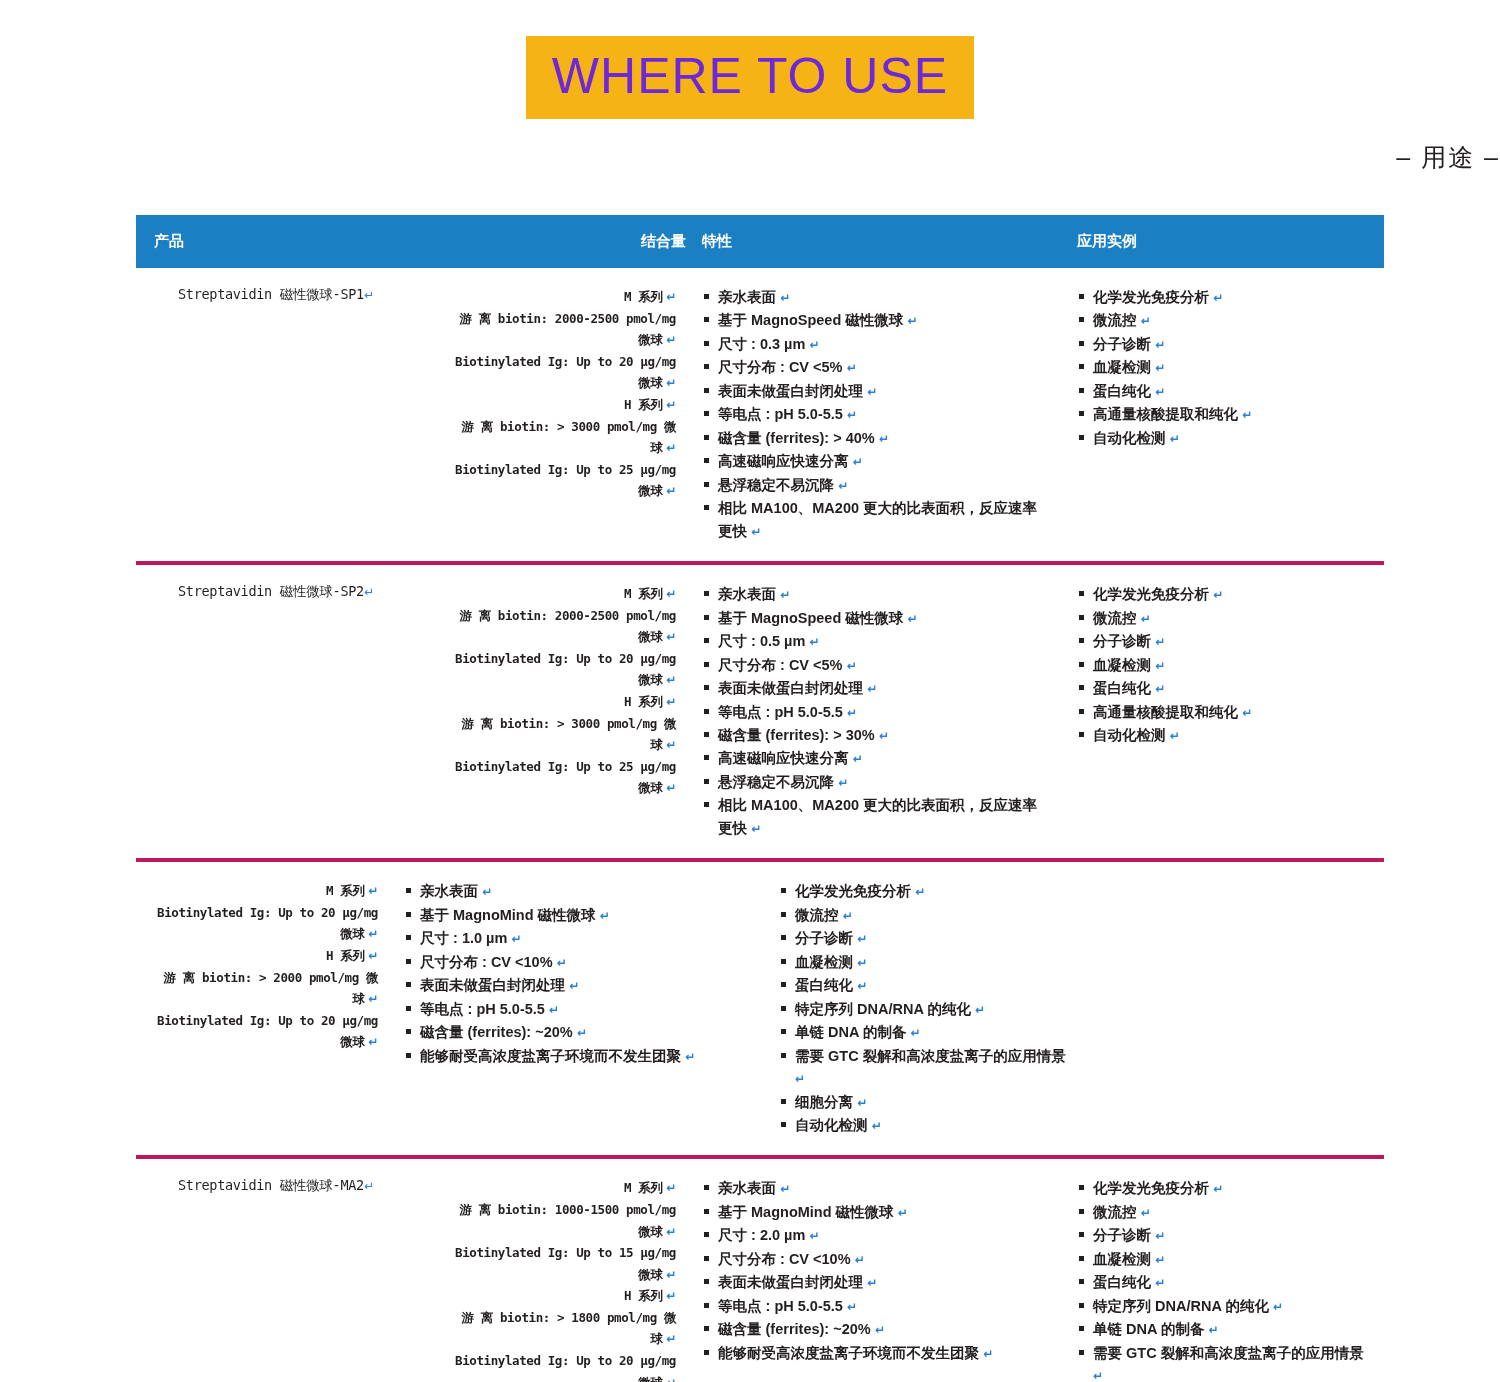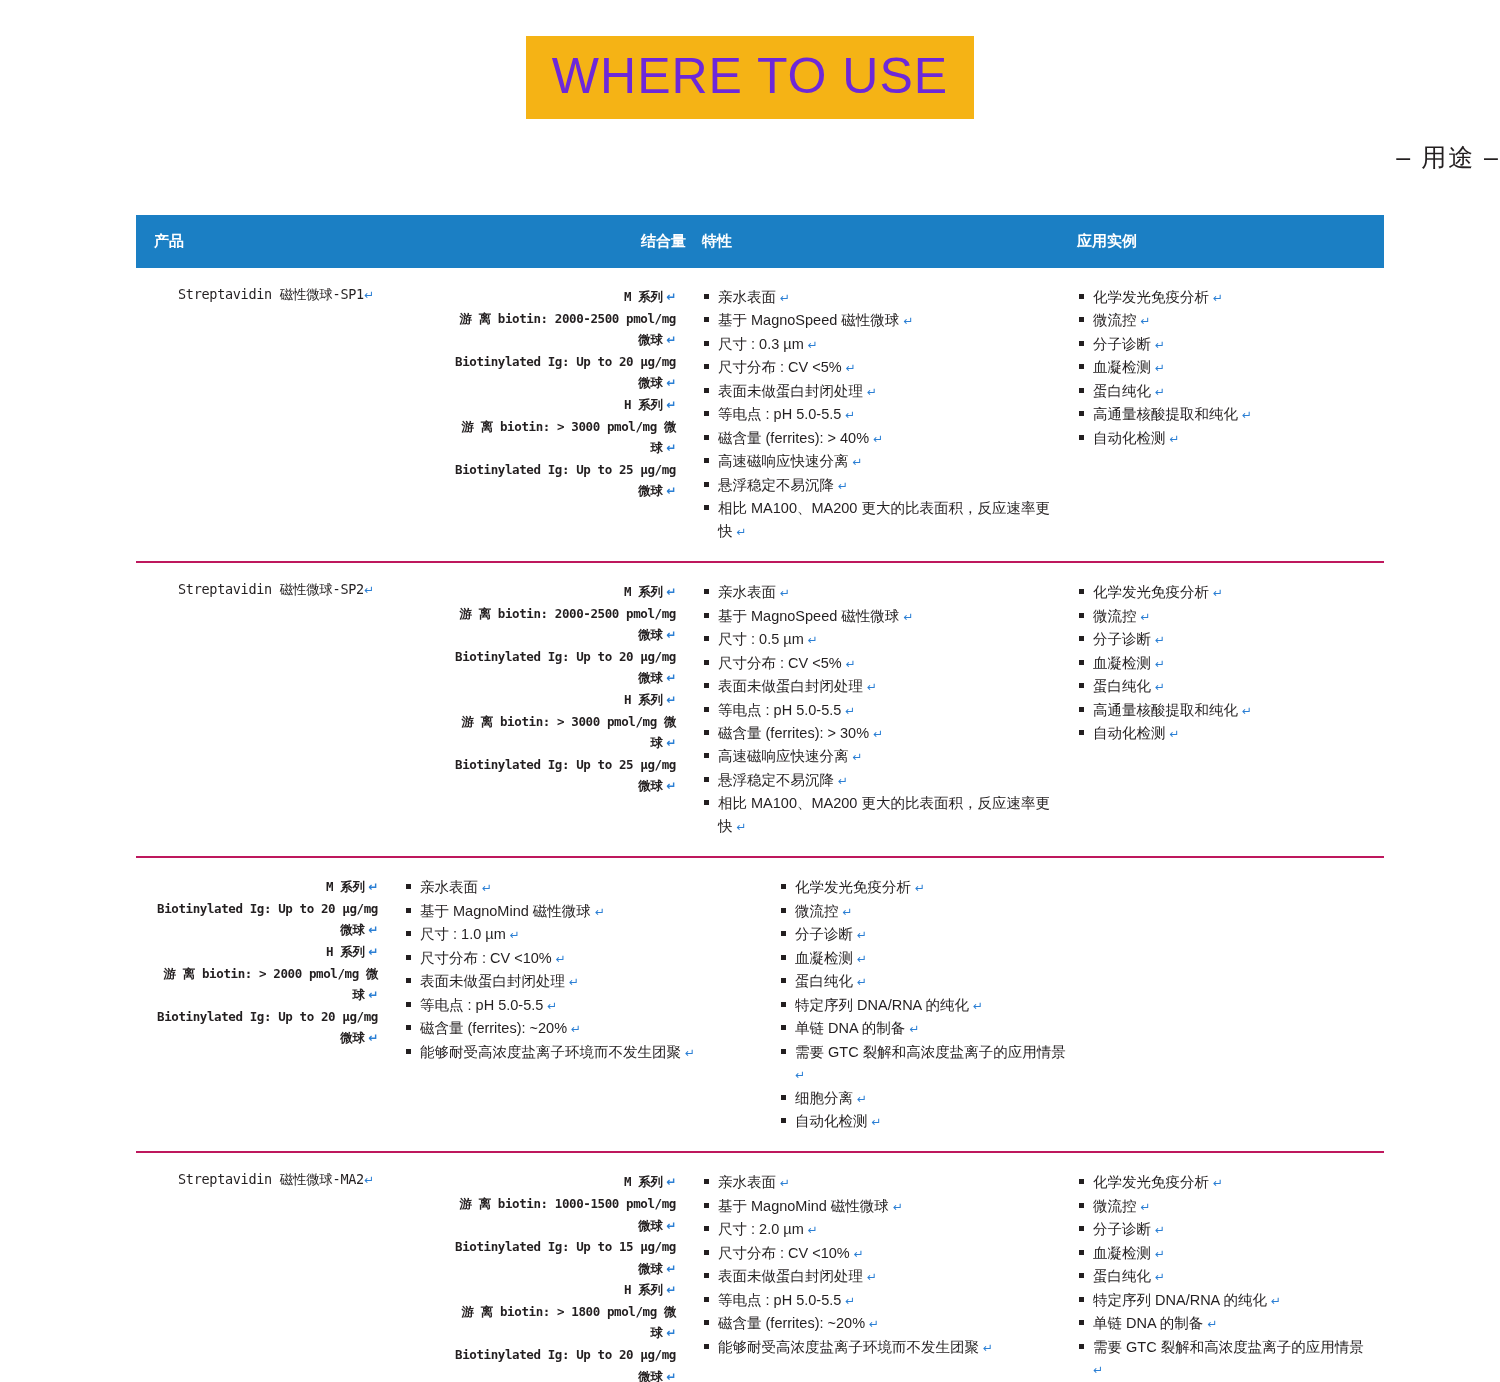"Streptavidin 磁性微球-SP1↵" .row { border-bottom: 2px solid #be185d -> 4px solid #be185d }
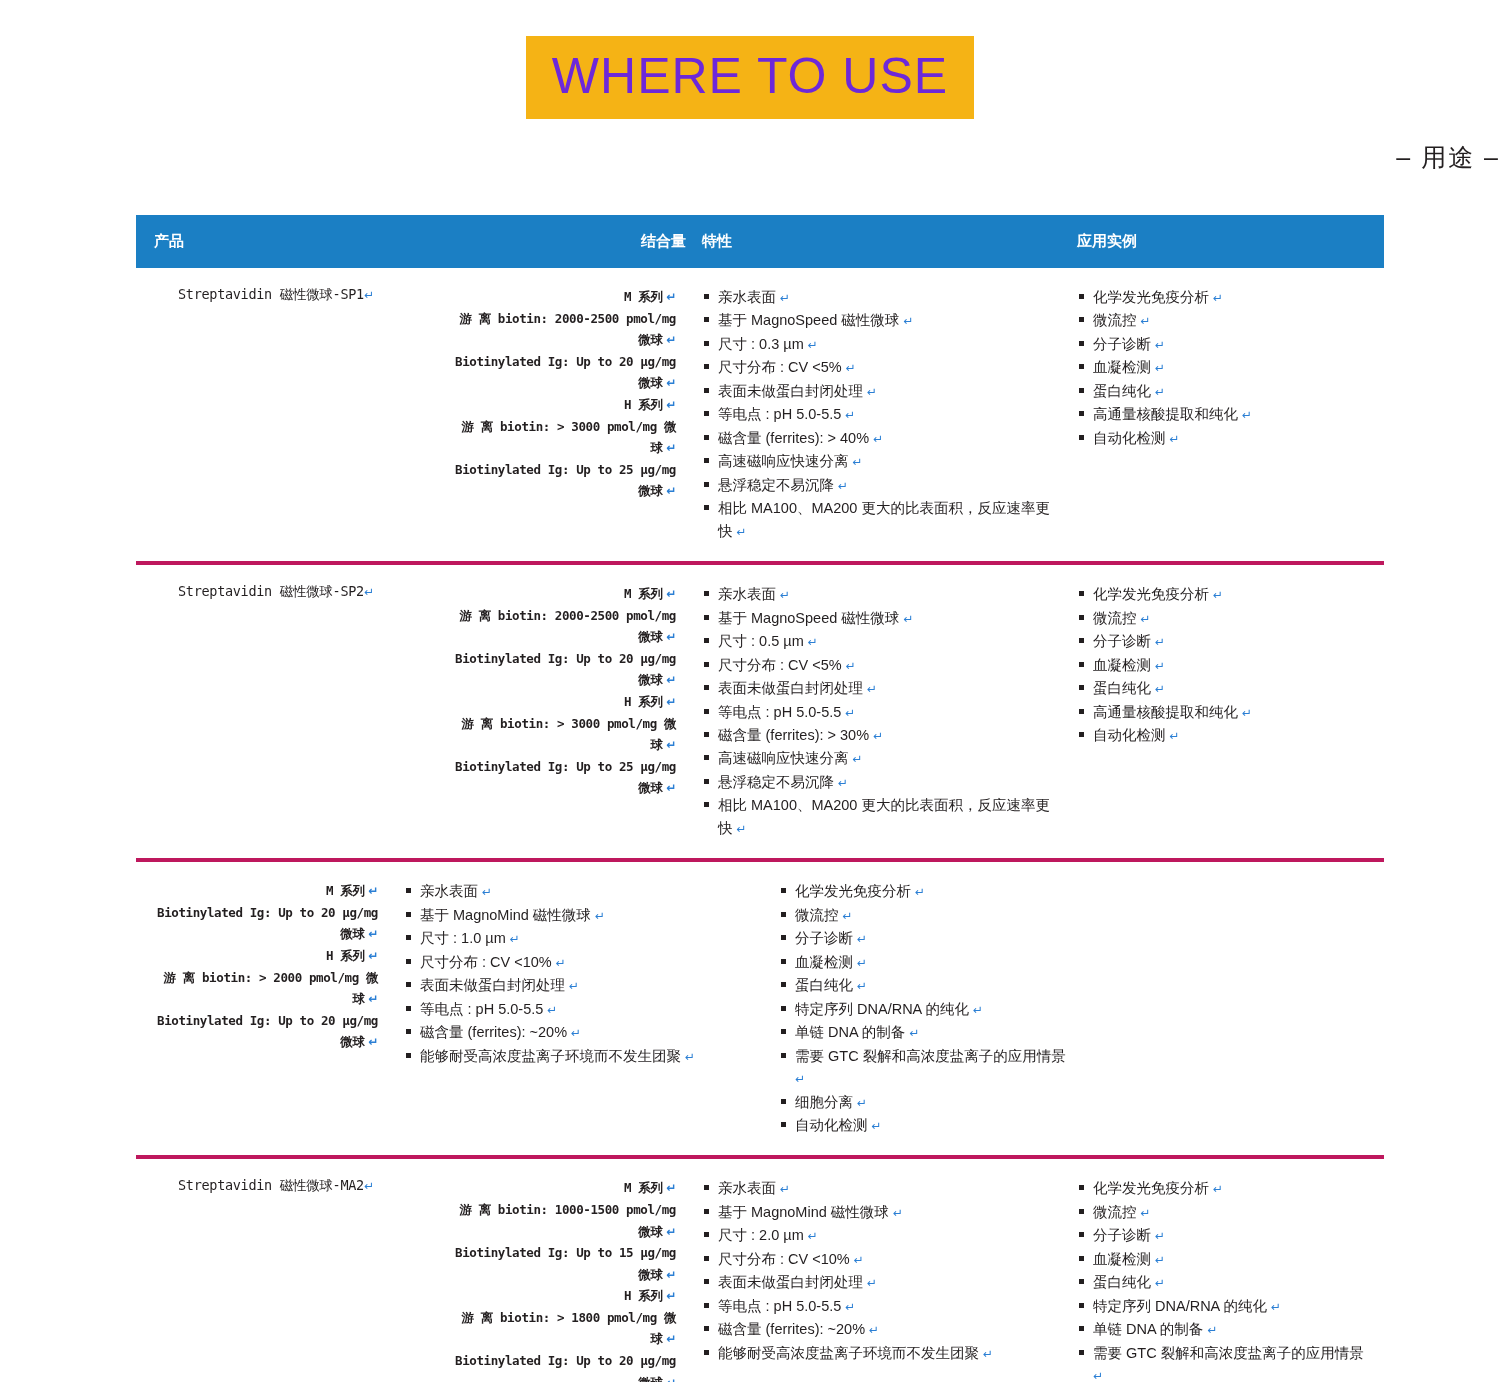"亲水表面 ↵" ul.bul { font-weight: none -> bold }
